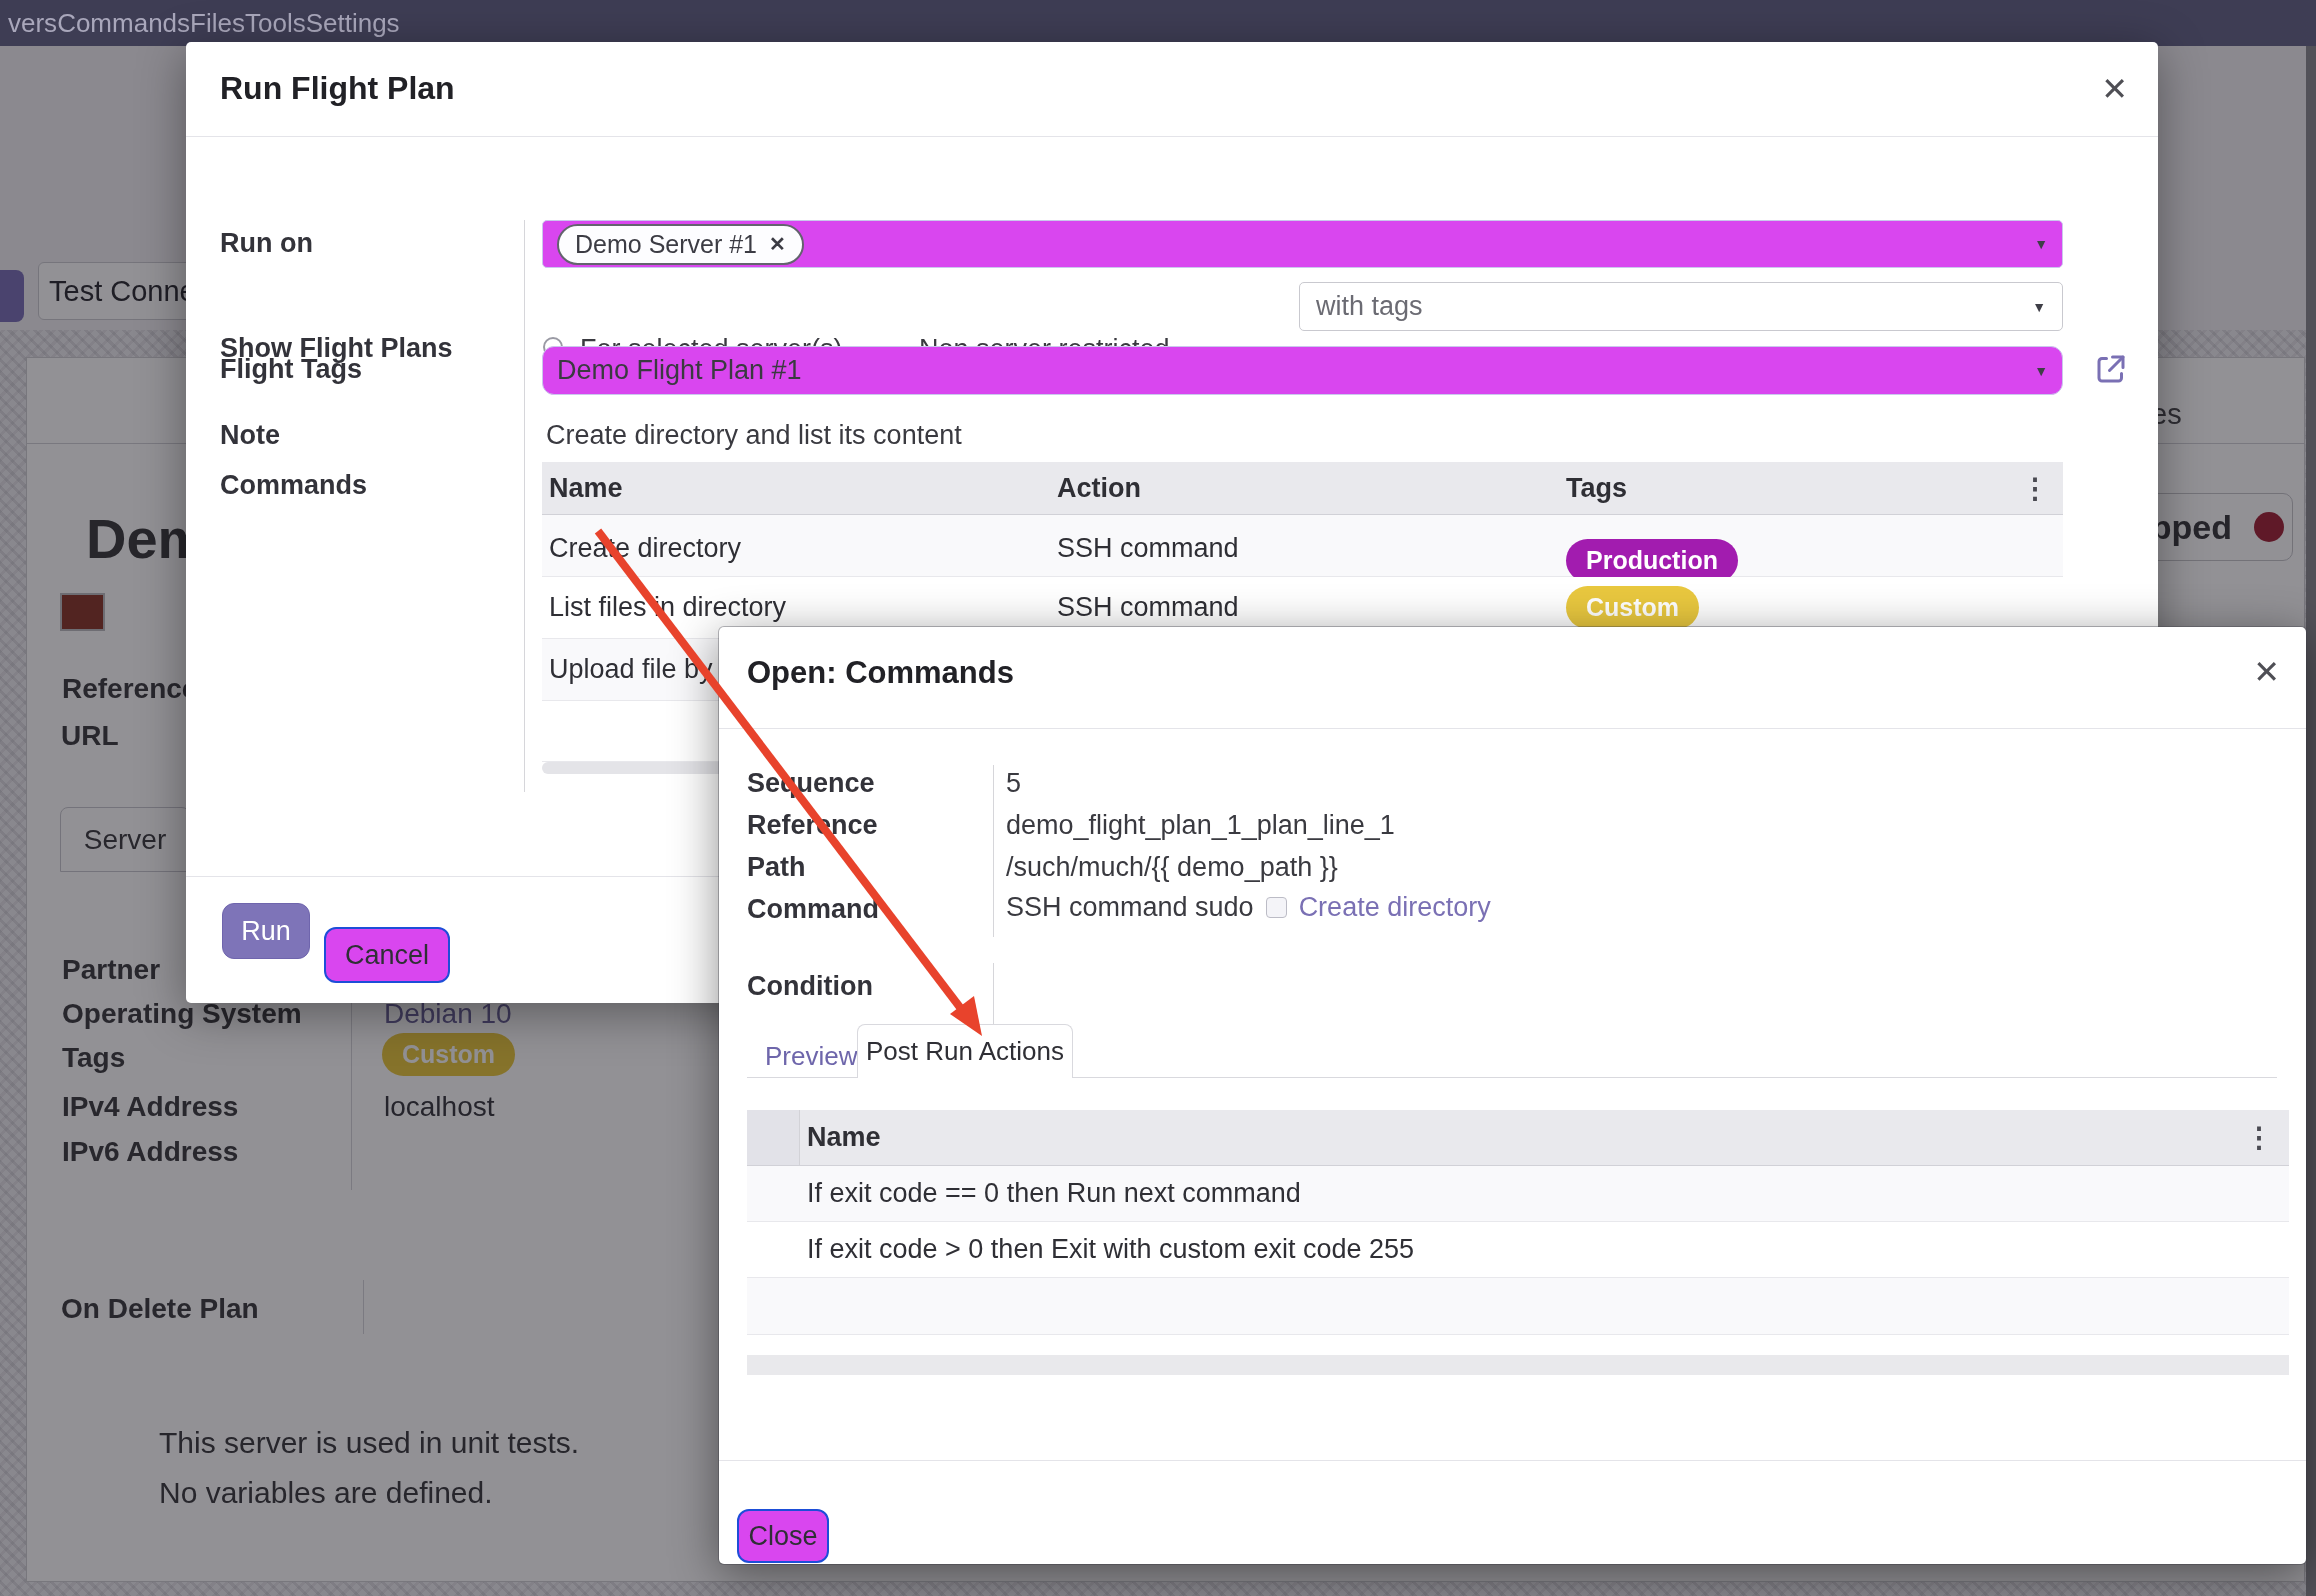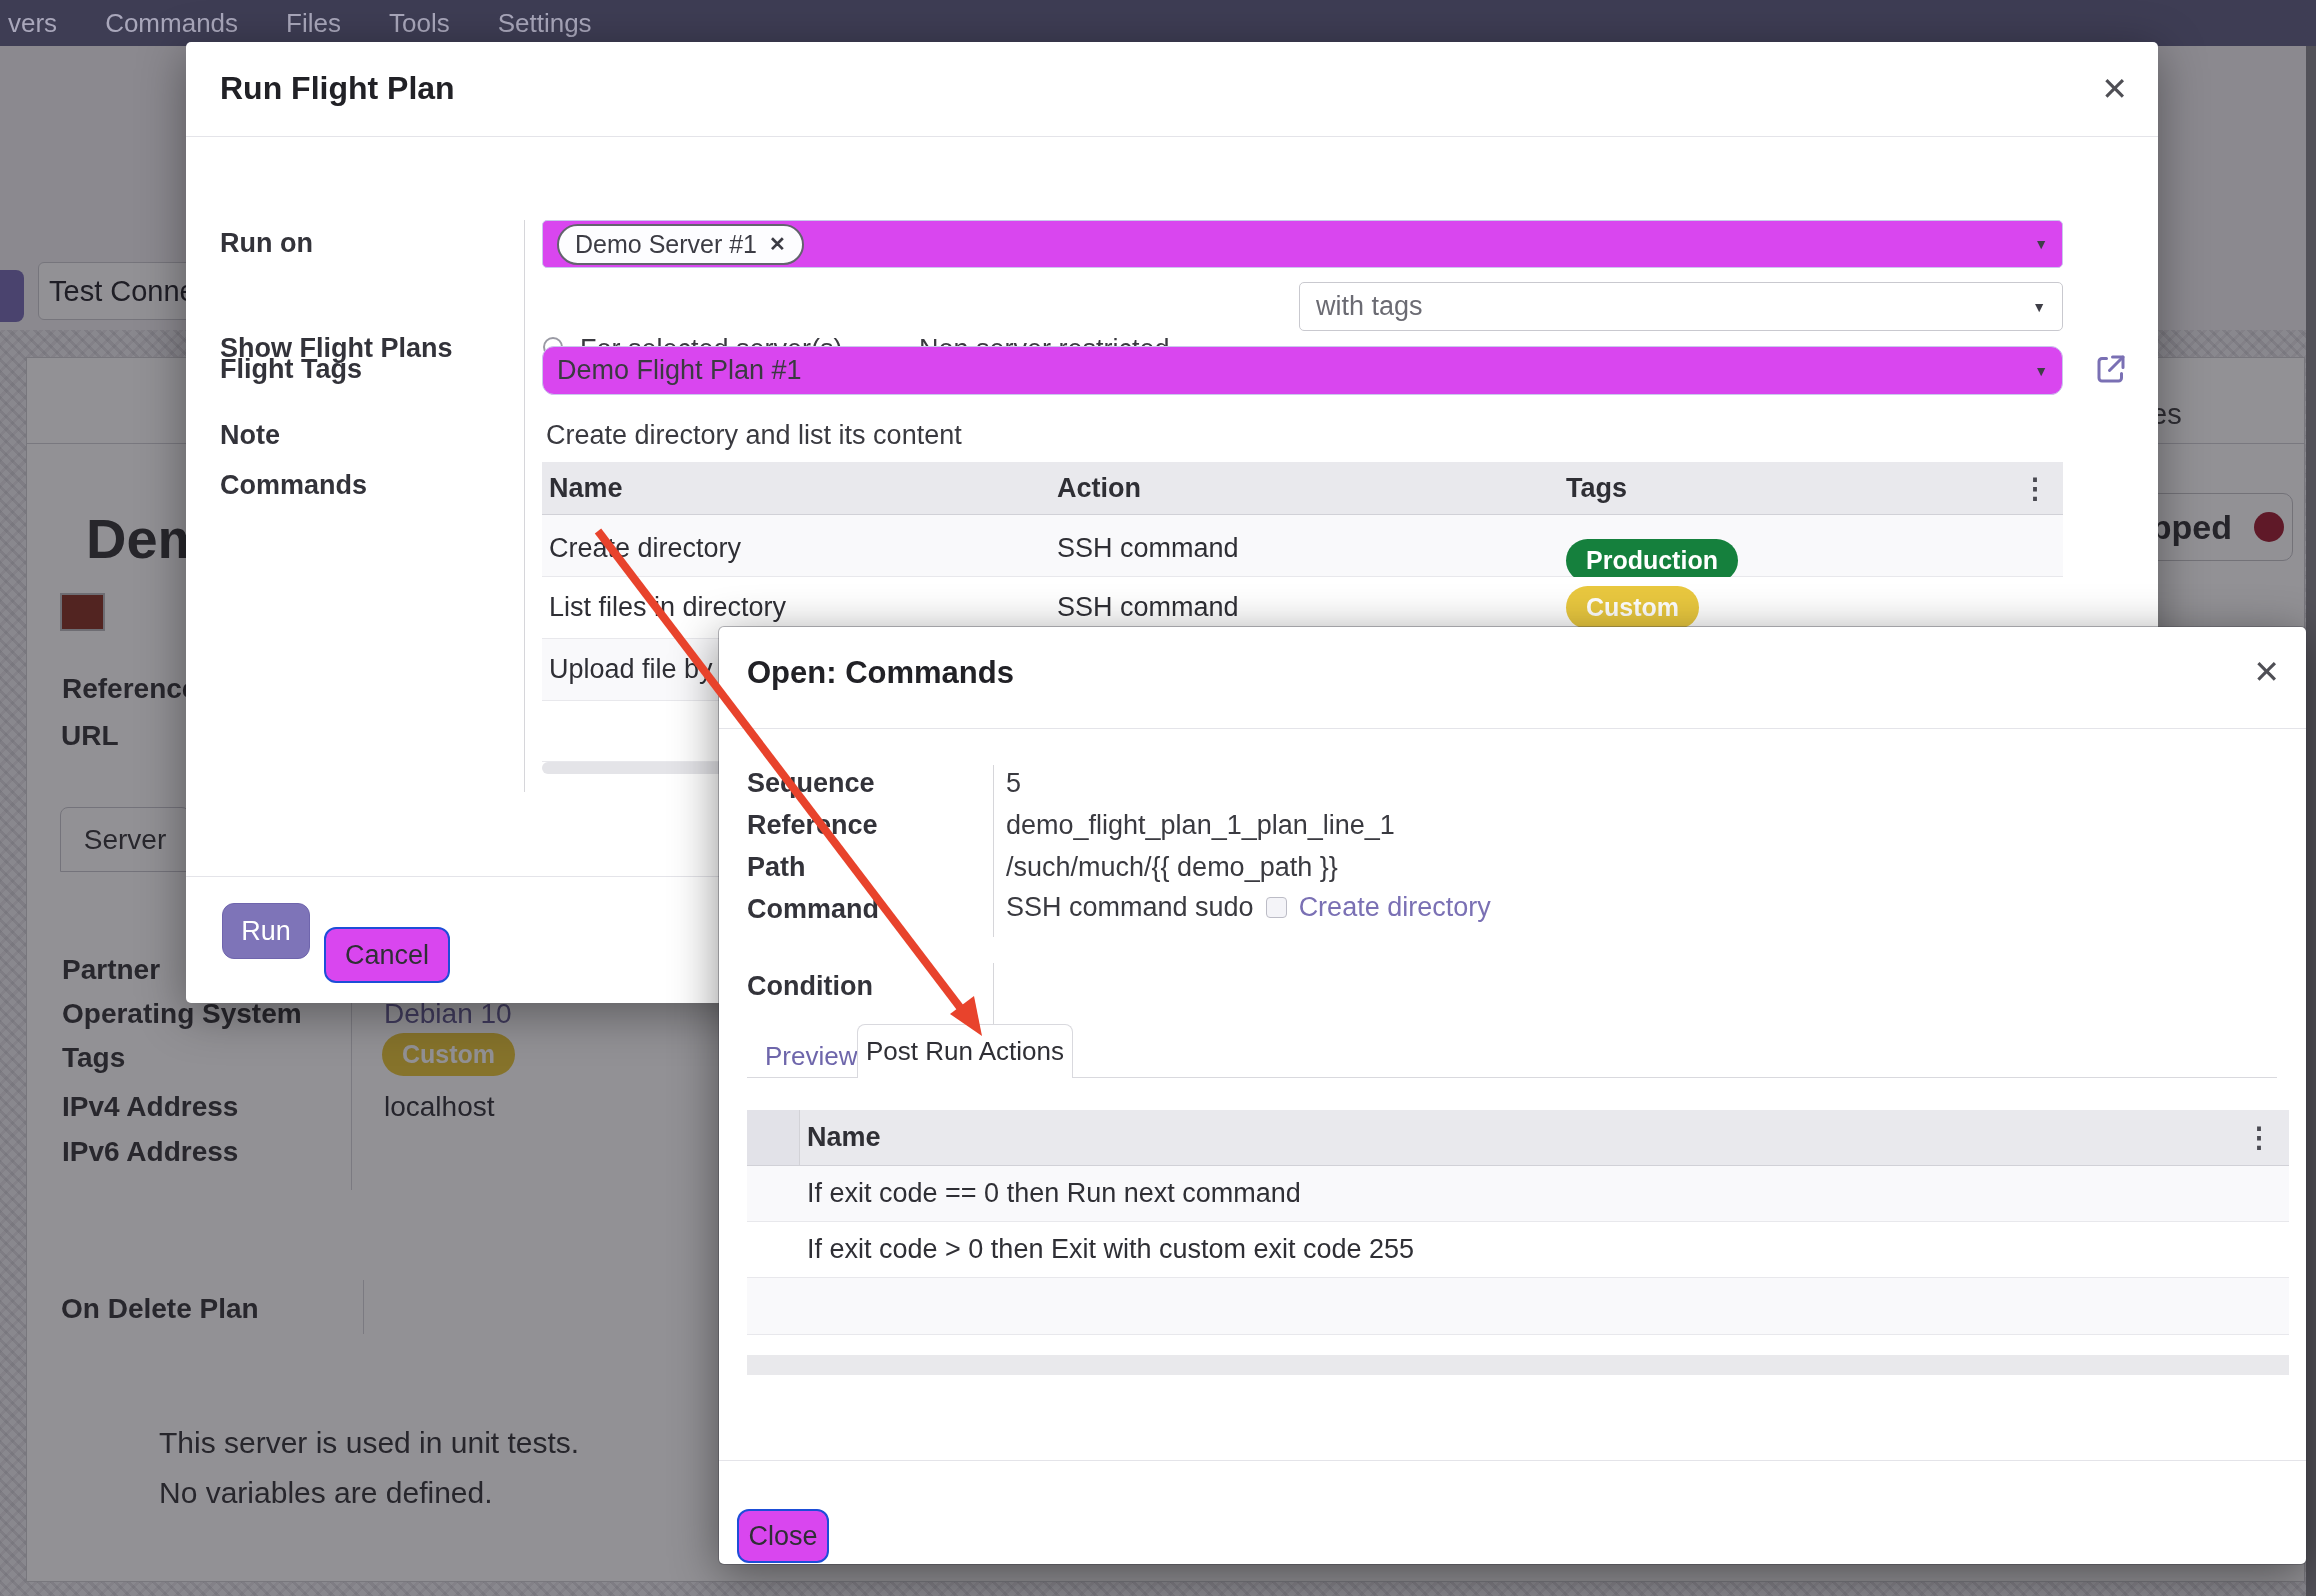"vers" .navbar { gap: 48px -> none }
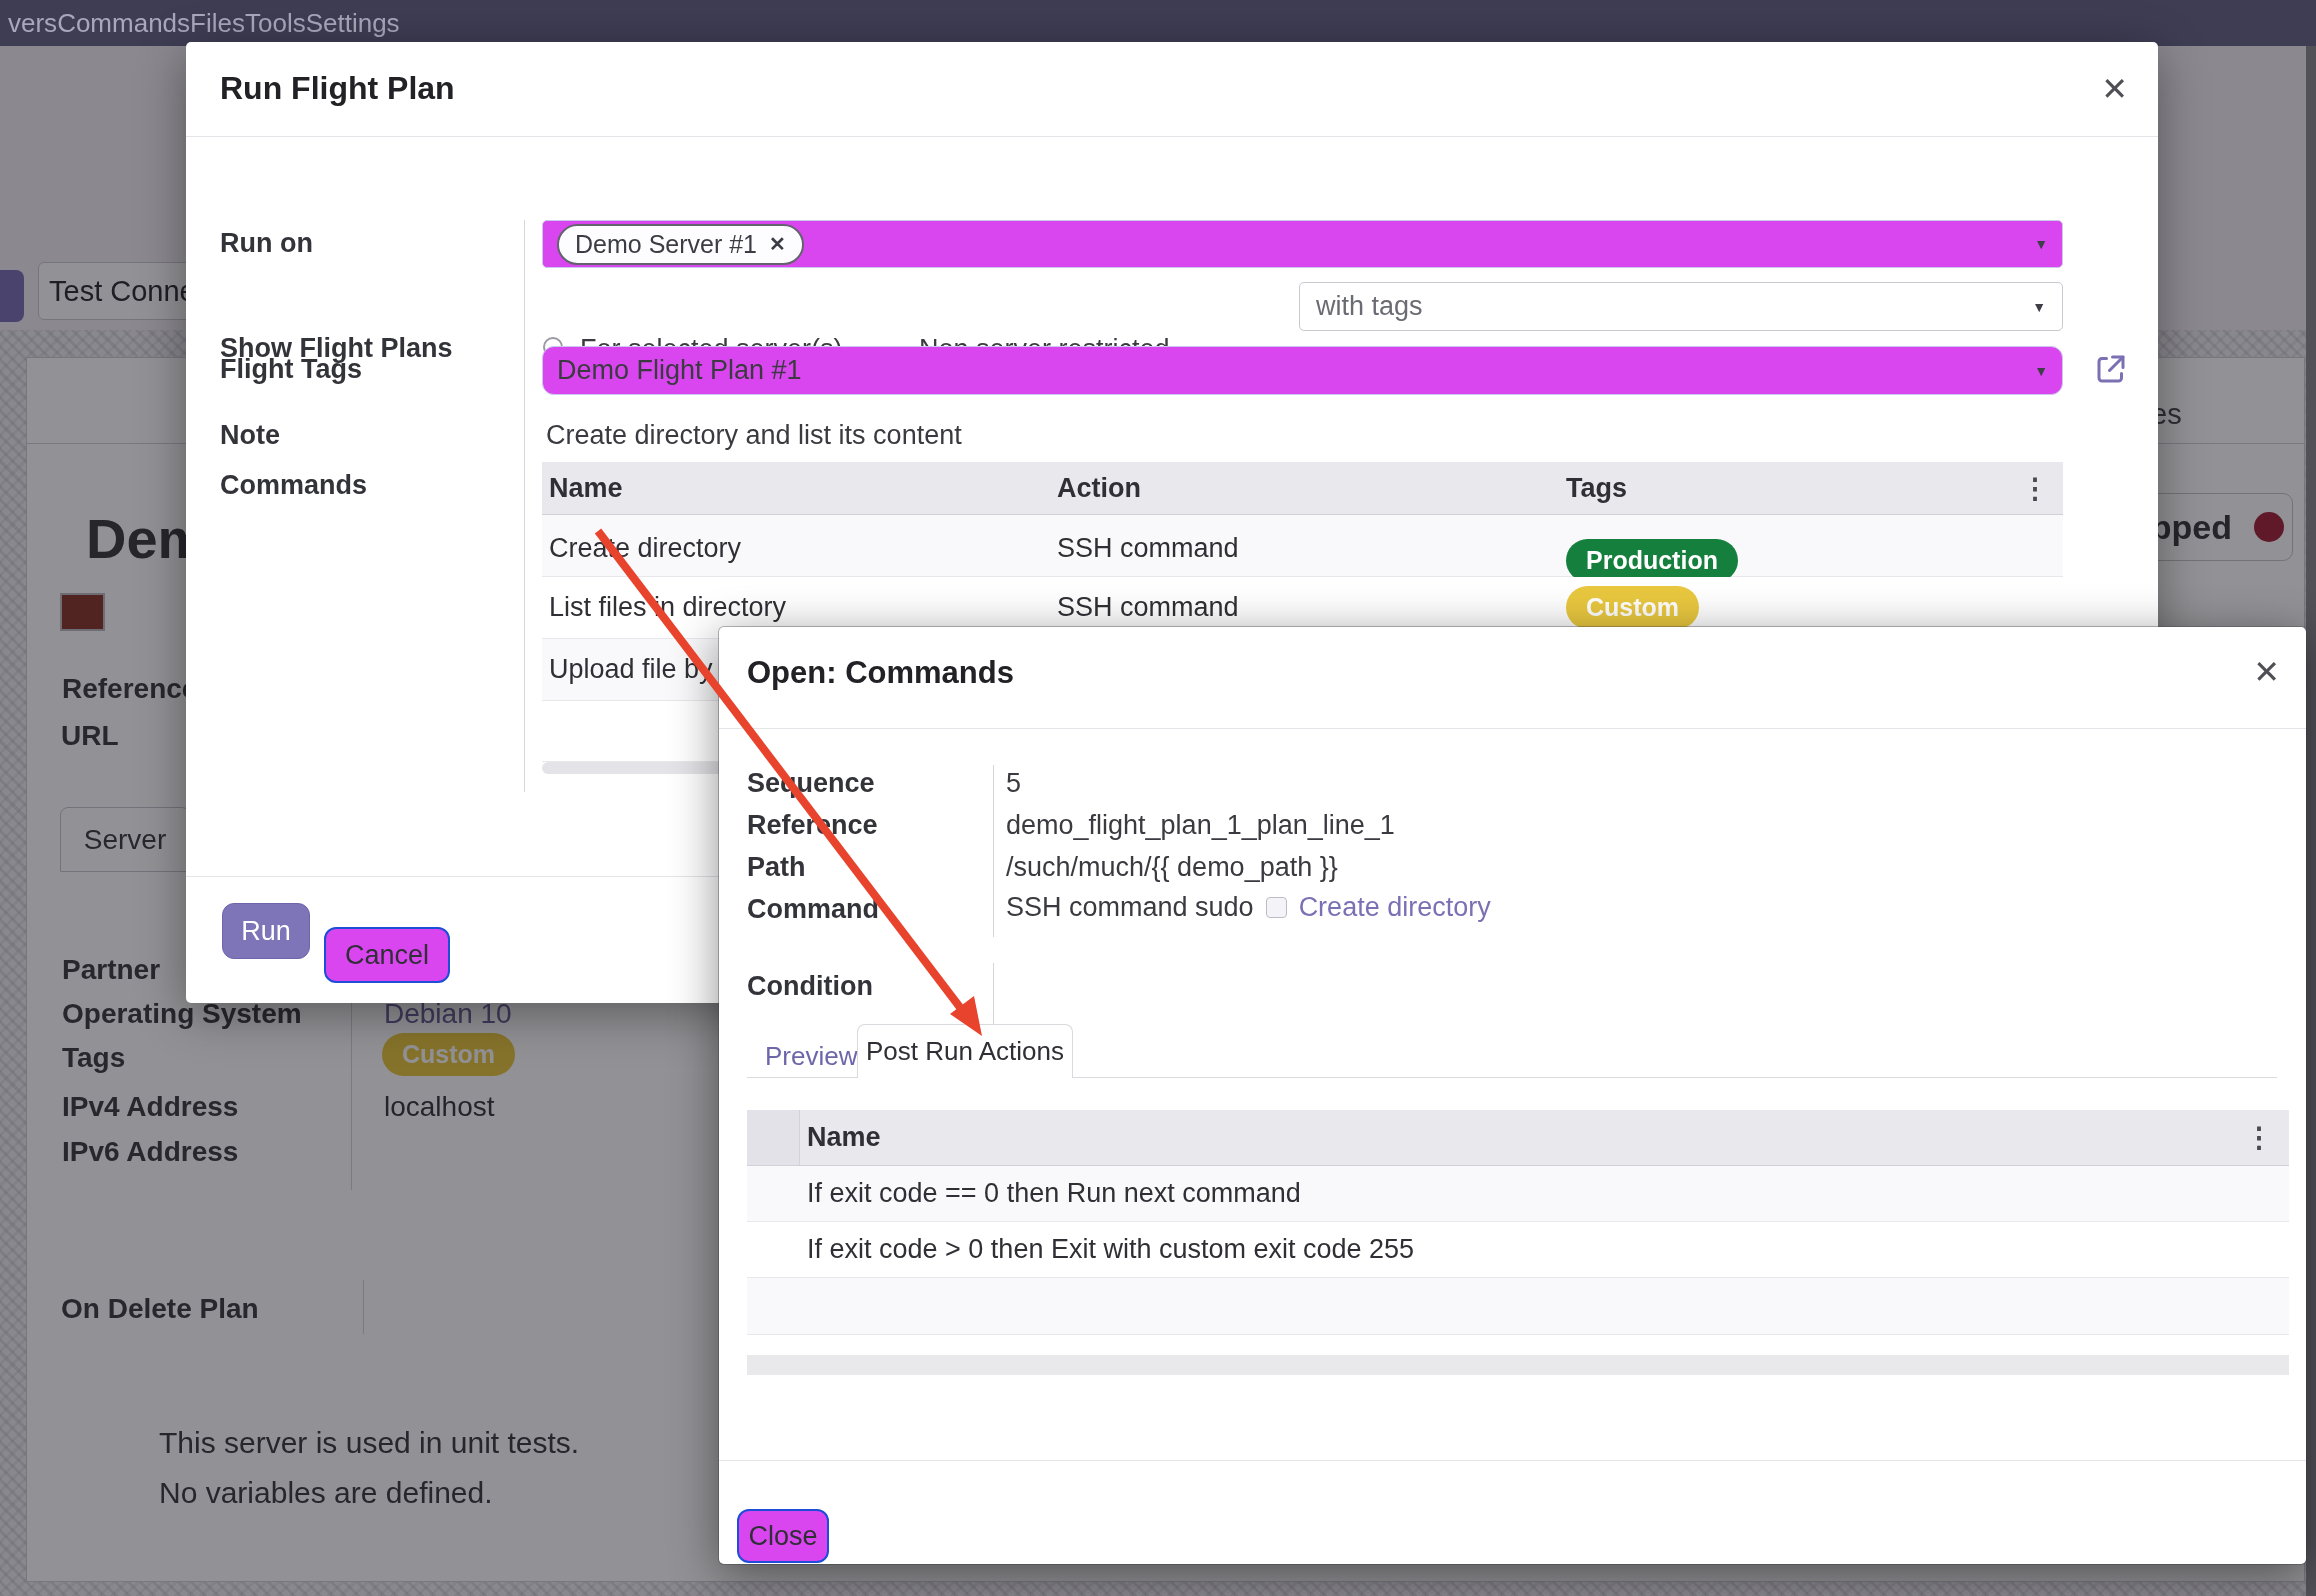"Production" .pill-production { background: #15803d -> #a21caf }
